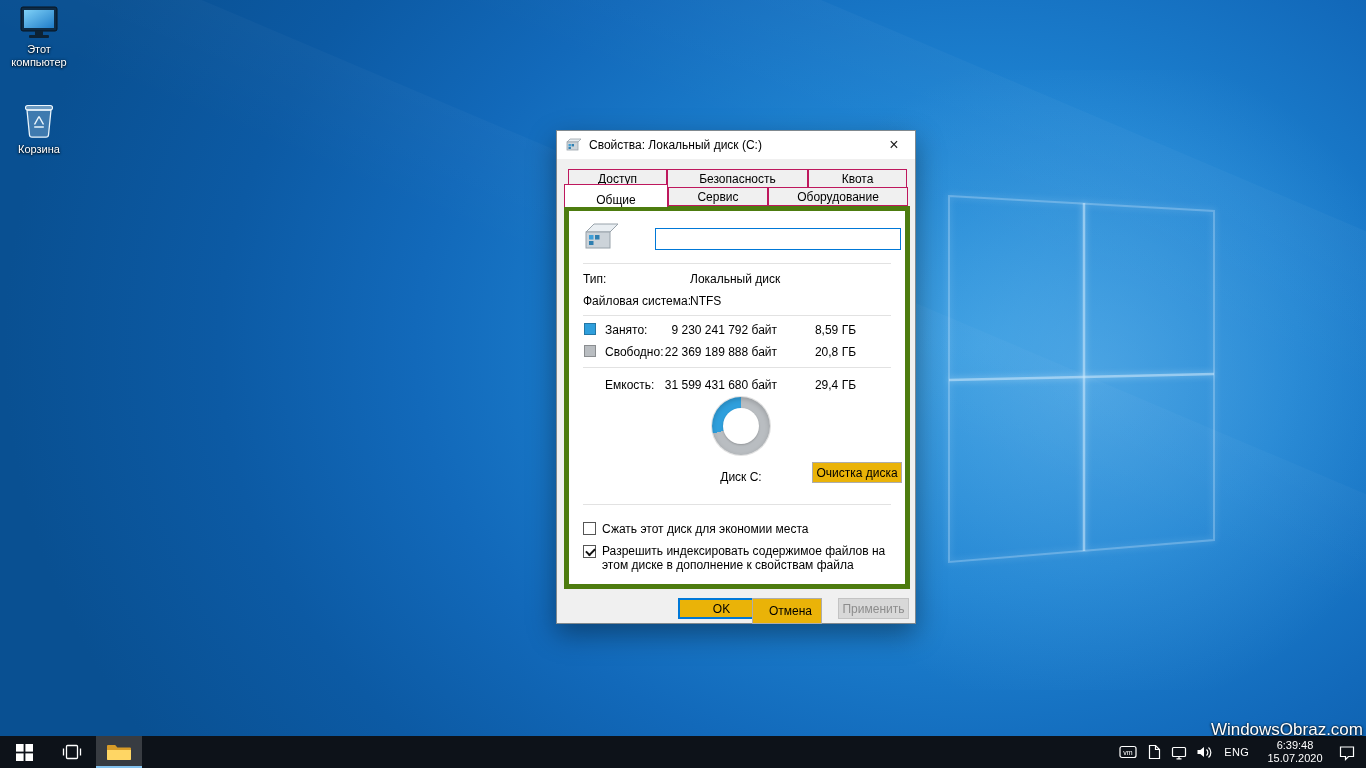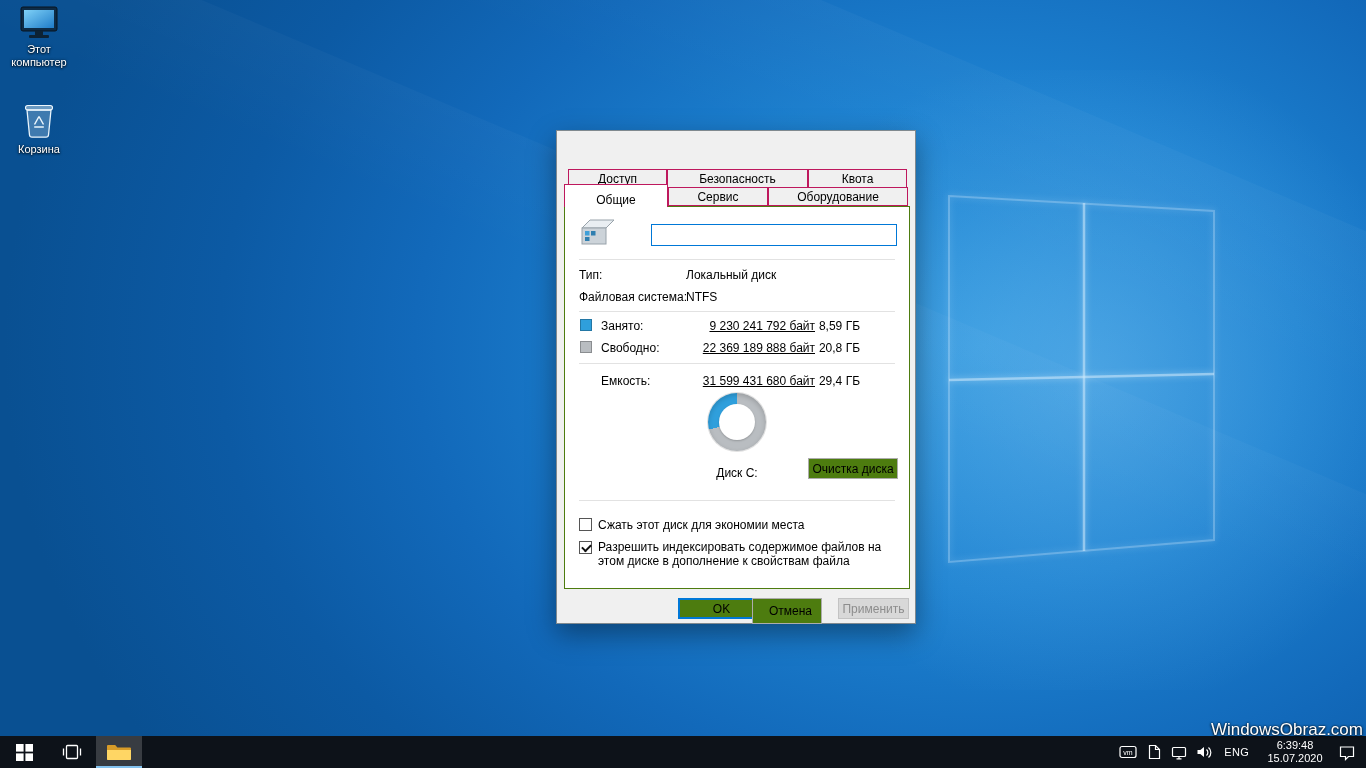"Свойства: Локальный диск (C:)" div.titlebar { html: none -> <div> <span> <svg> <path></path> <rect></rect> <rect></rect> <rect></rect> <rect></rect> </svg> </span> <span>Свойства: Локальный диск (C:)</span> <div> <span>×</span> </div> </div> }
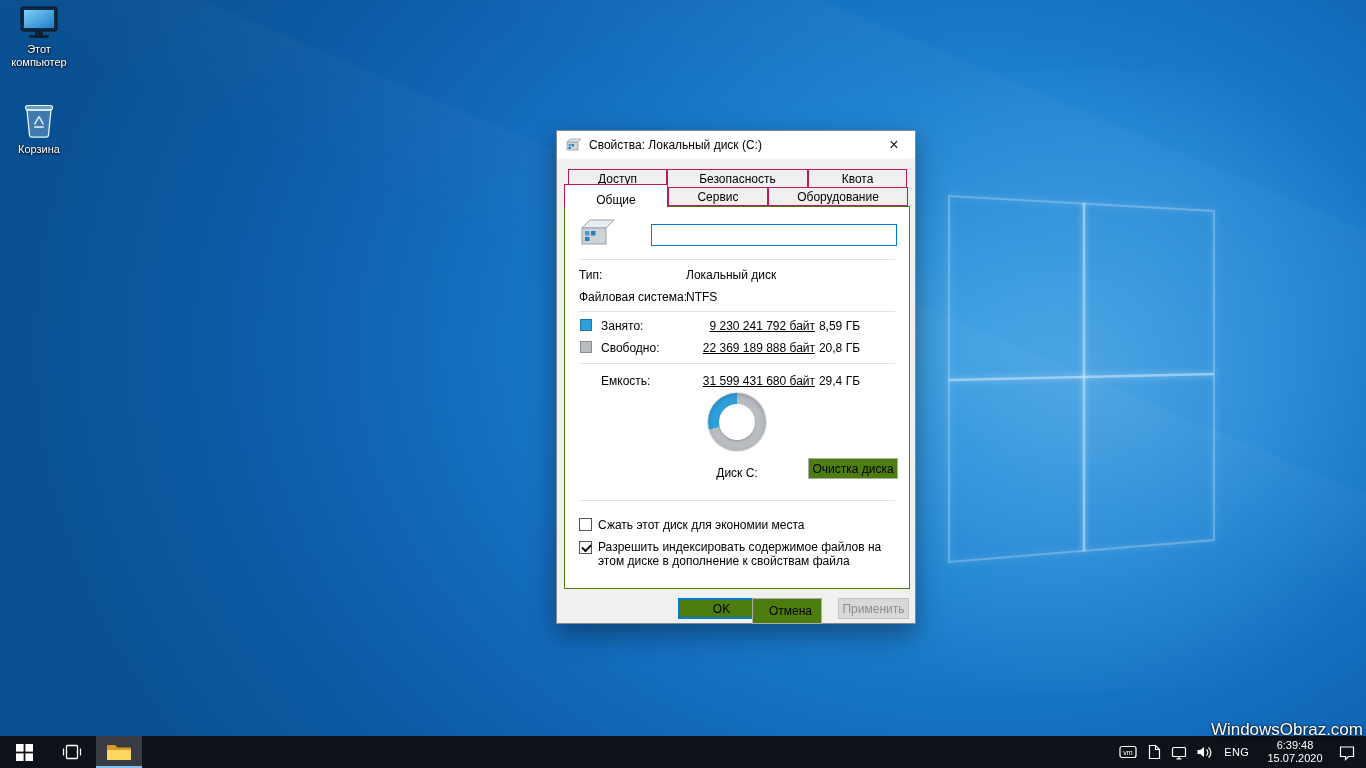"Тип:" .tab-page { border: 1px solid #4d7c0f -> 5px solid #4d7c0f }
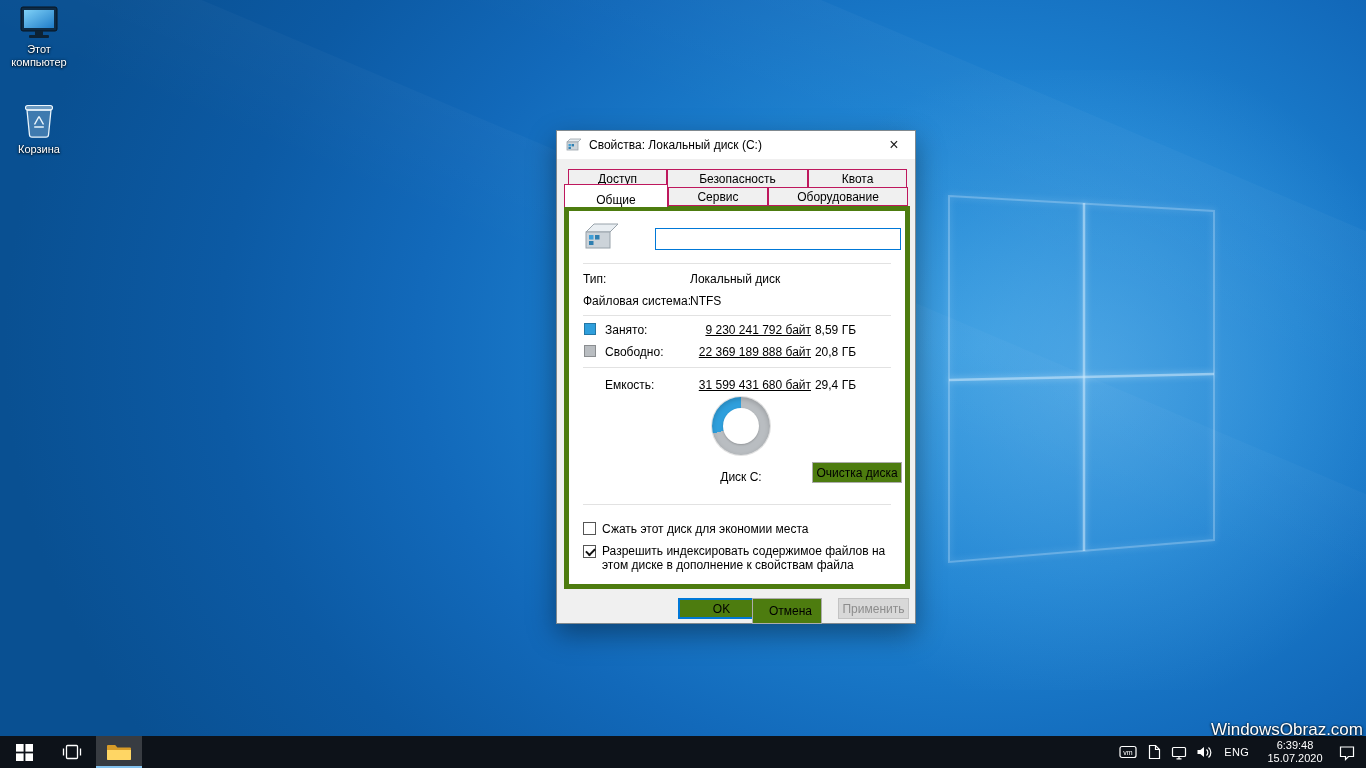"9 230 241 792 байт" .col-bytes { right: 94px -> 128px; text-decoration: underline -> none }
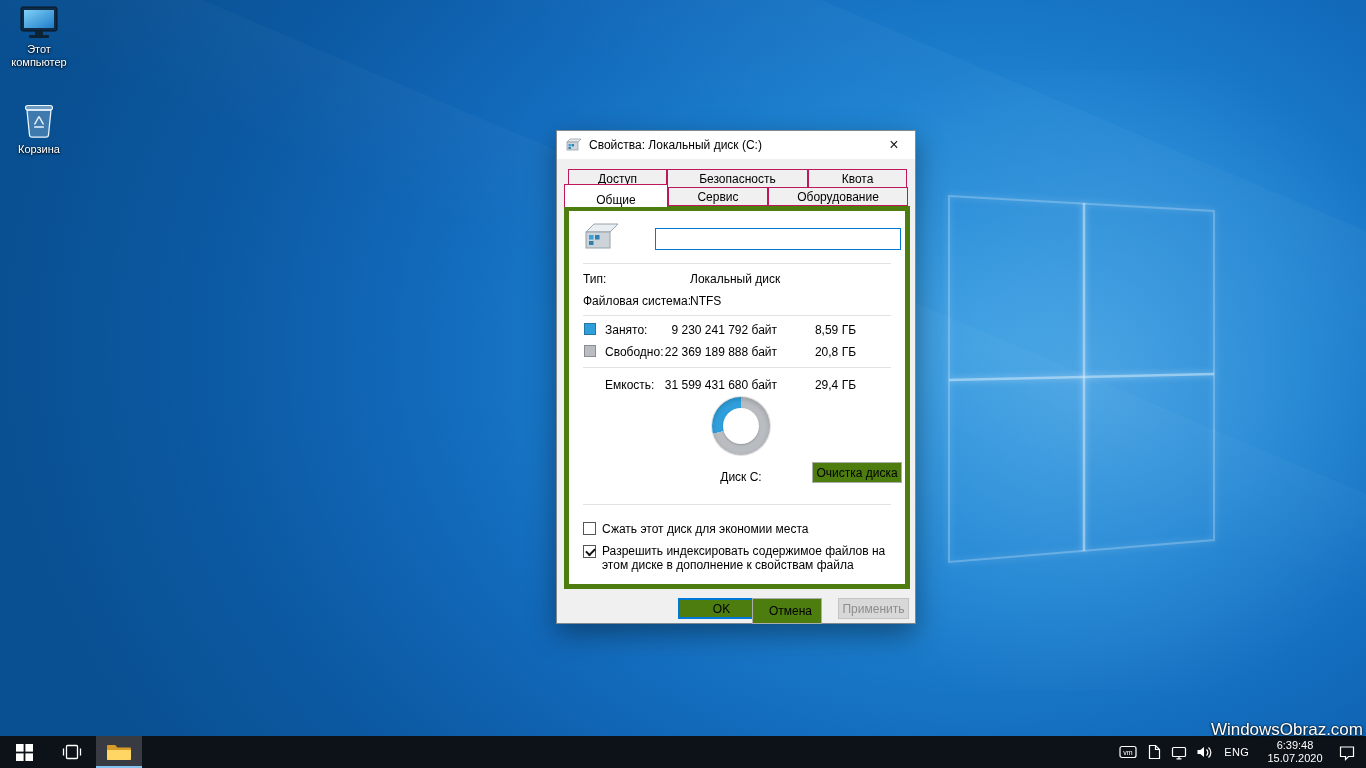"Очистка диска" .btn { background: #4d7c0f -> #eab308 }
